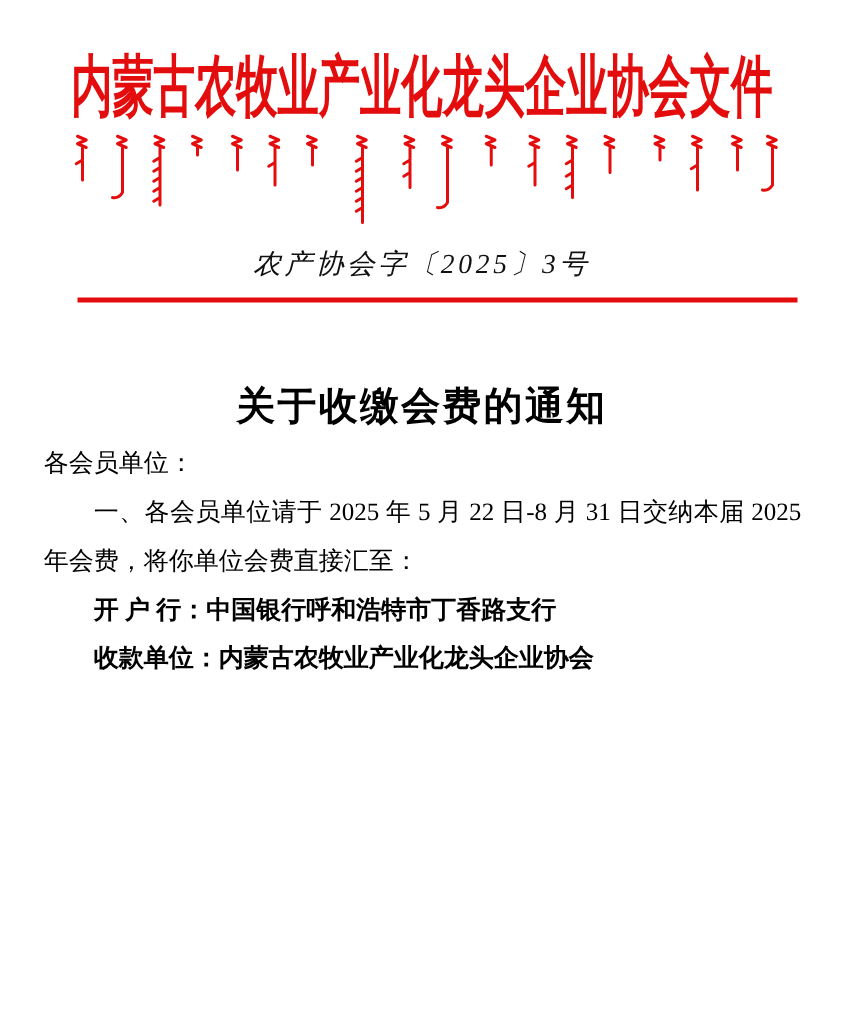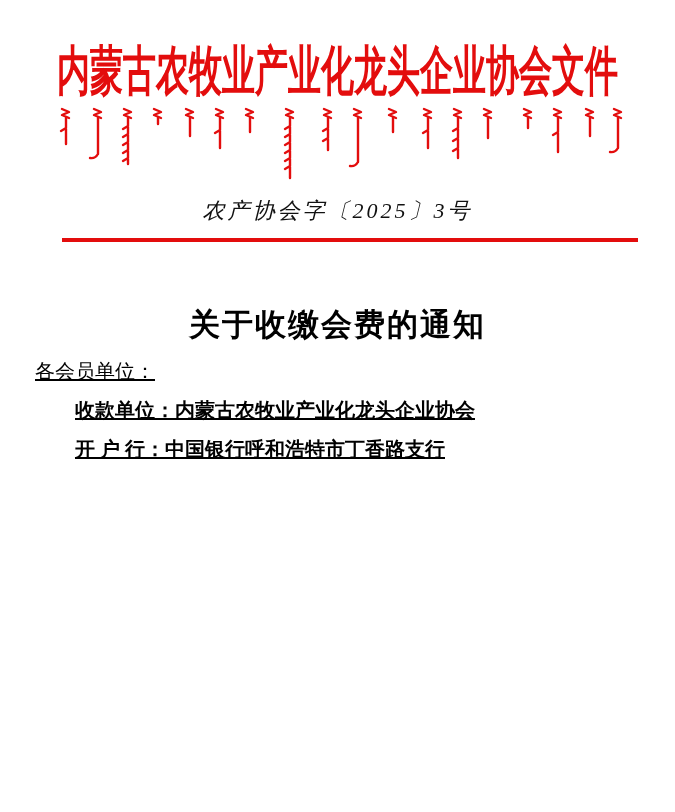"各会员单位：" .body-text { text-decoration: underline -> none }
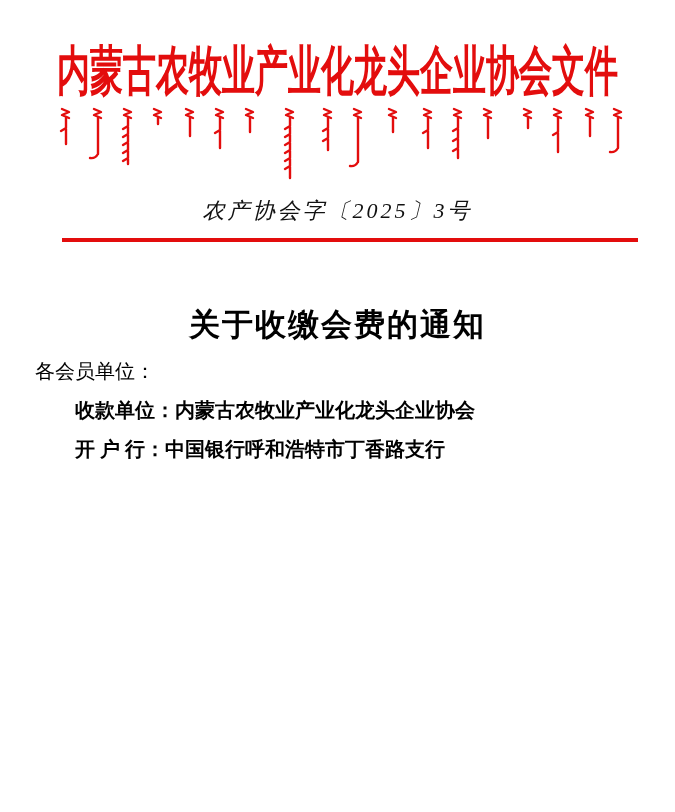"一、各会员单位请于 2025 年 5 月" p.para { html: none -> <p>一、各会员单位请于 2025 年 5 月 22 日-8 月 31 日交纳本届 2025 年会费，将你单位会费直接汇至：</p> }
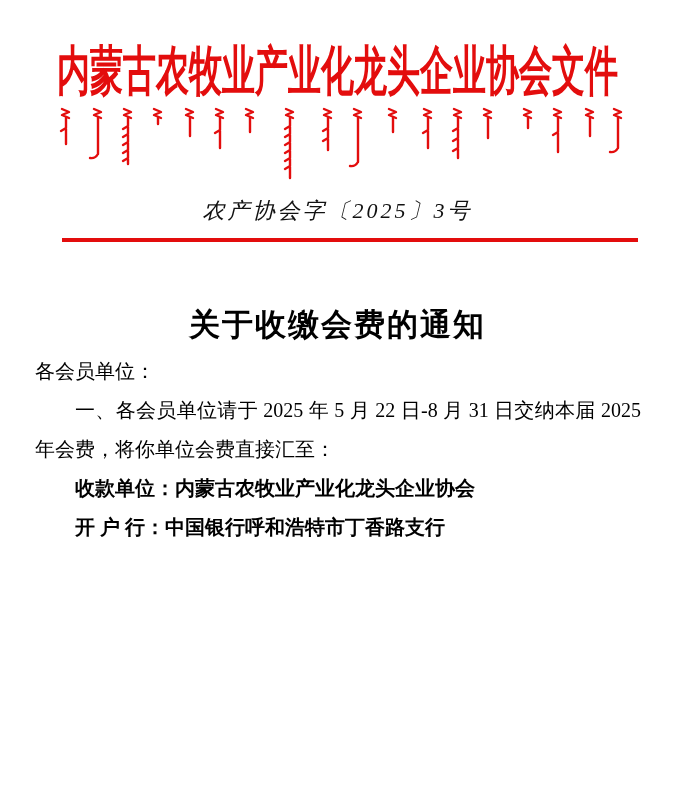"收款单位：内蒙古农牧业产业化龙头企业协会" p.bank-line { order: before "开 户 行：中国银行呼和浩特市丁香路支行" -> after "开 户 行：中国银行呼和浩特市丁香路支行" }
